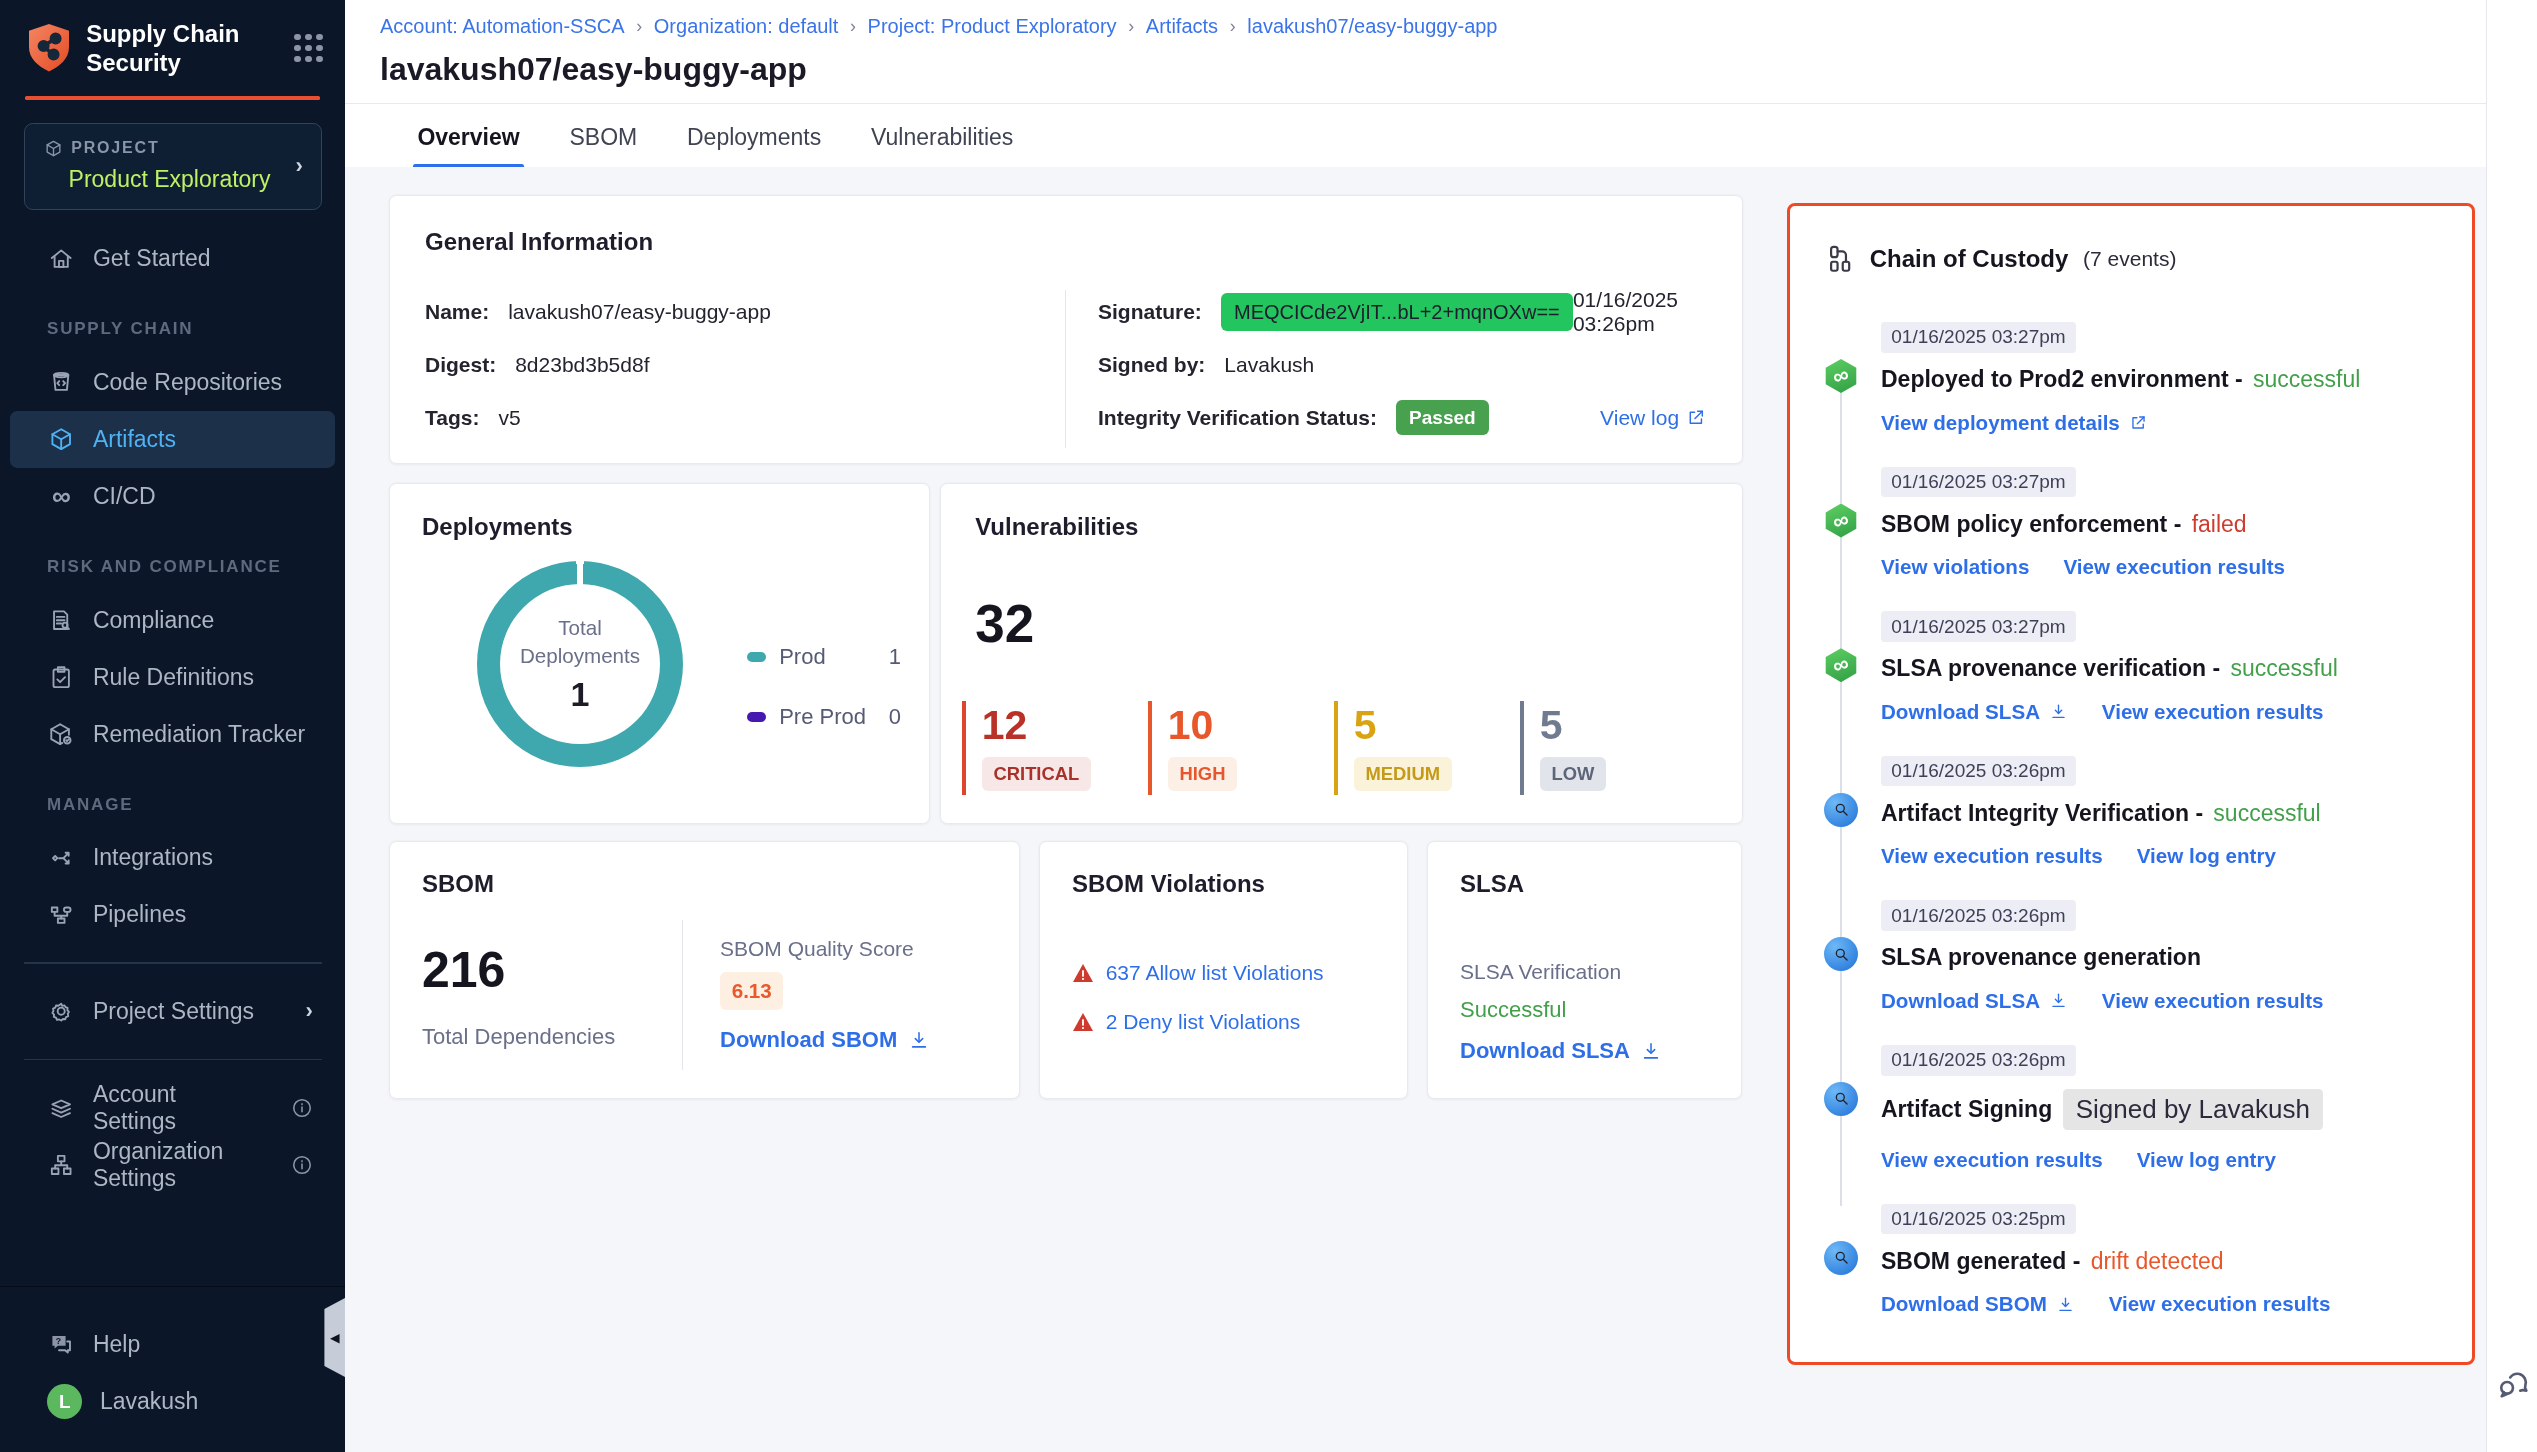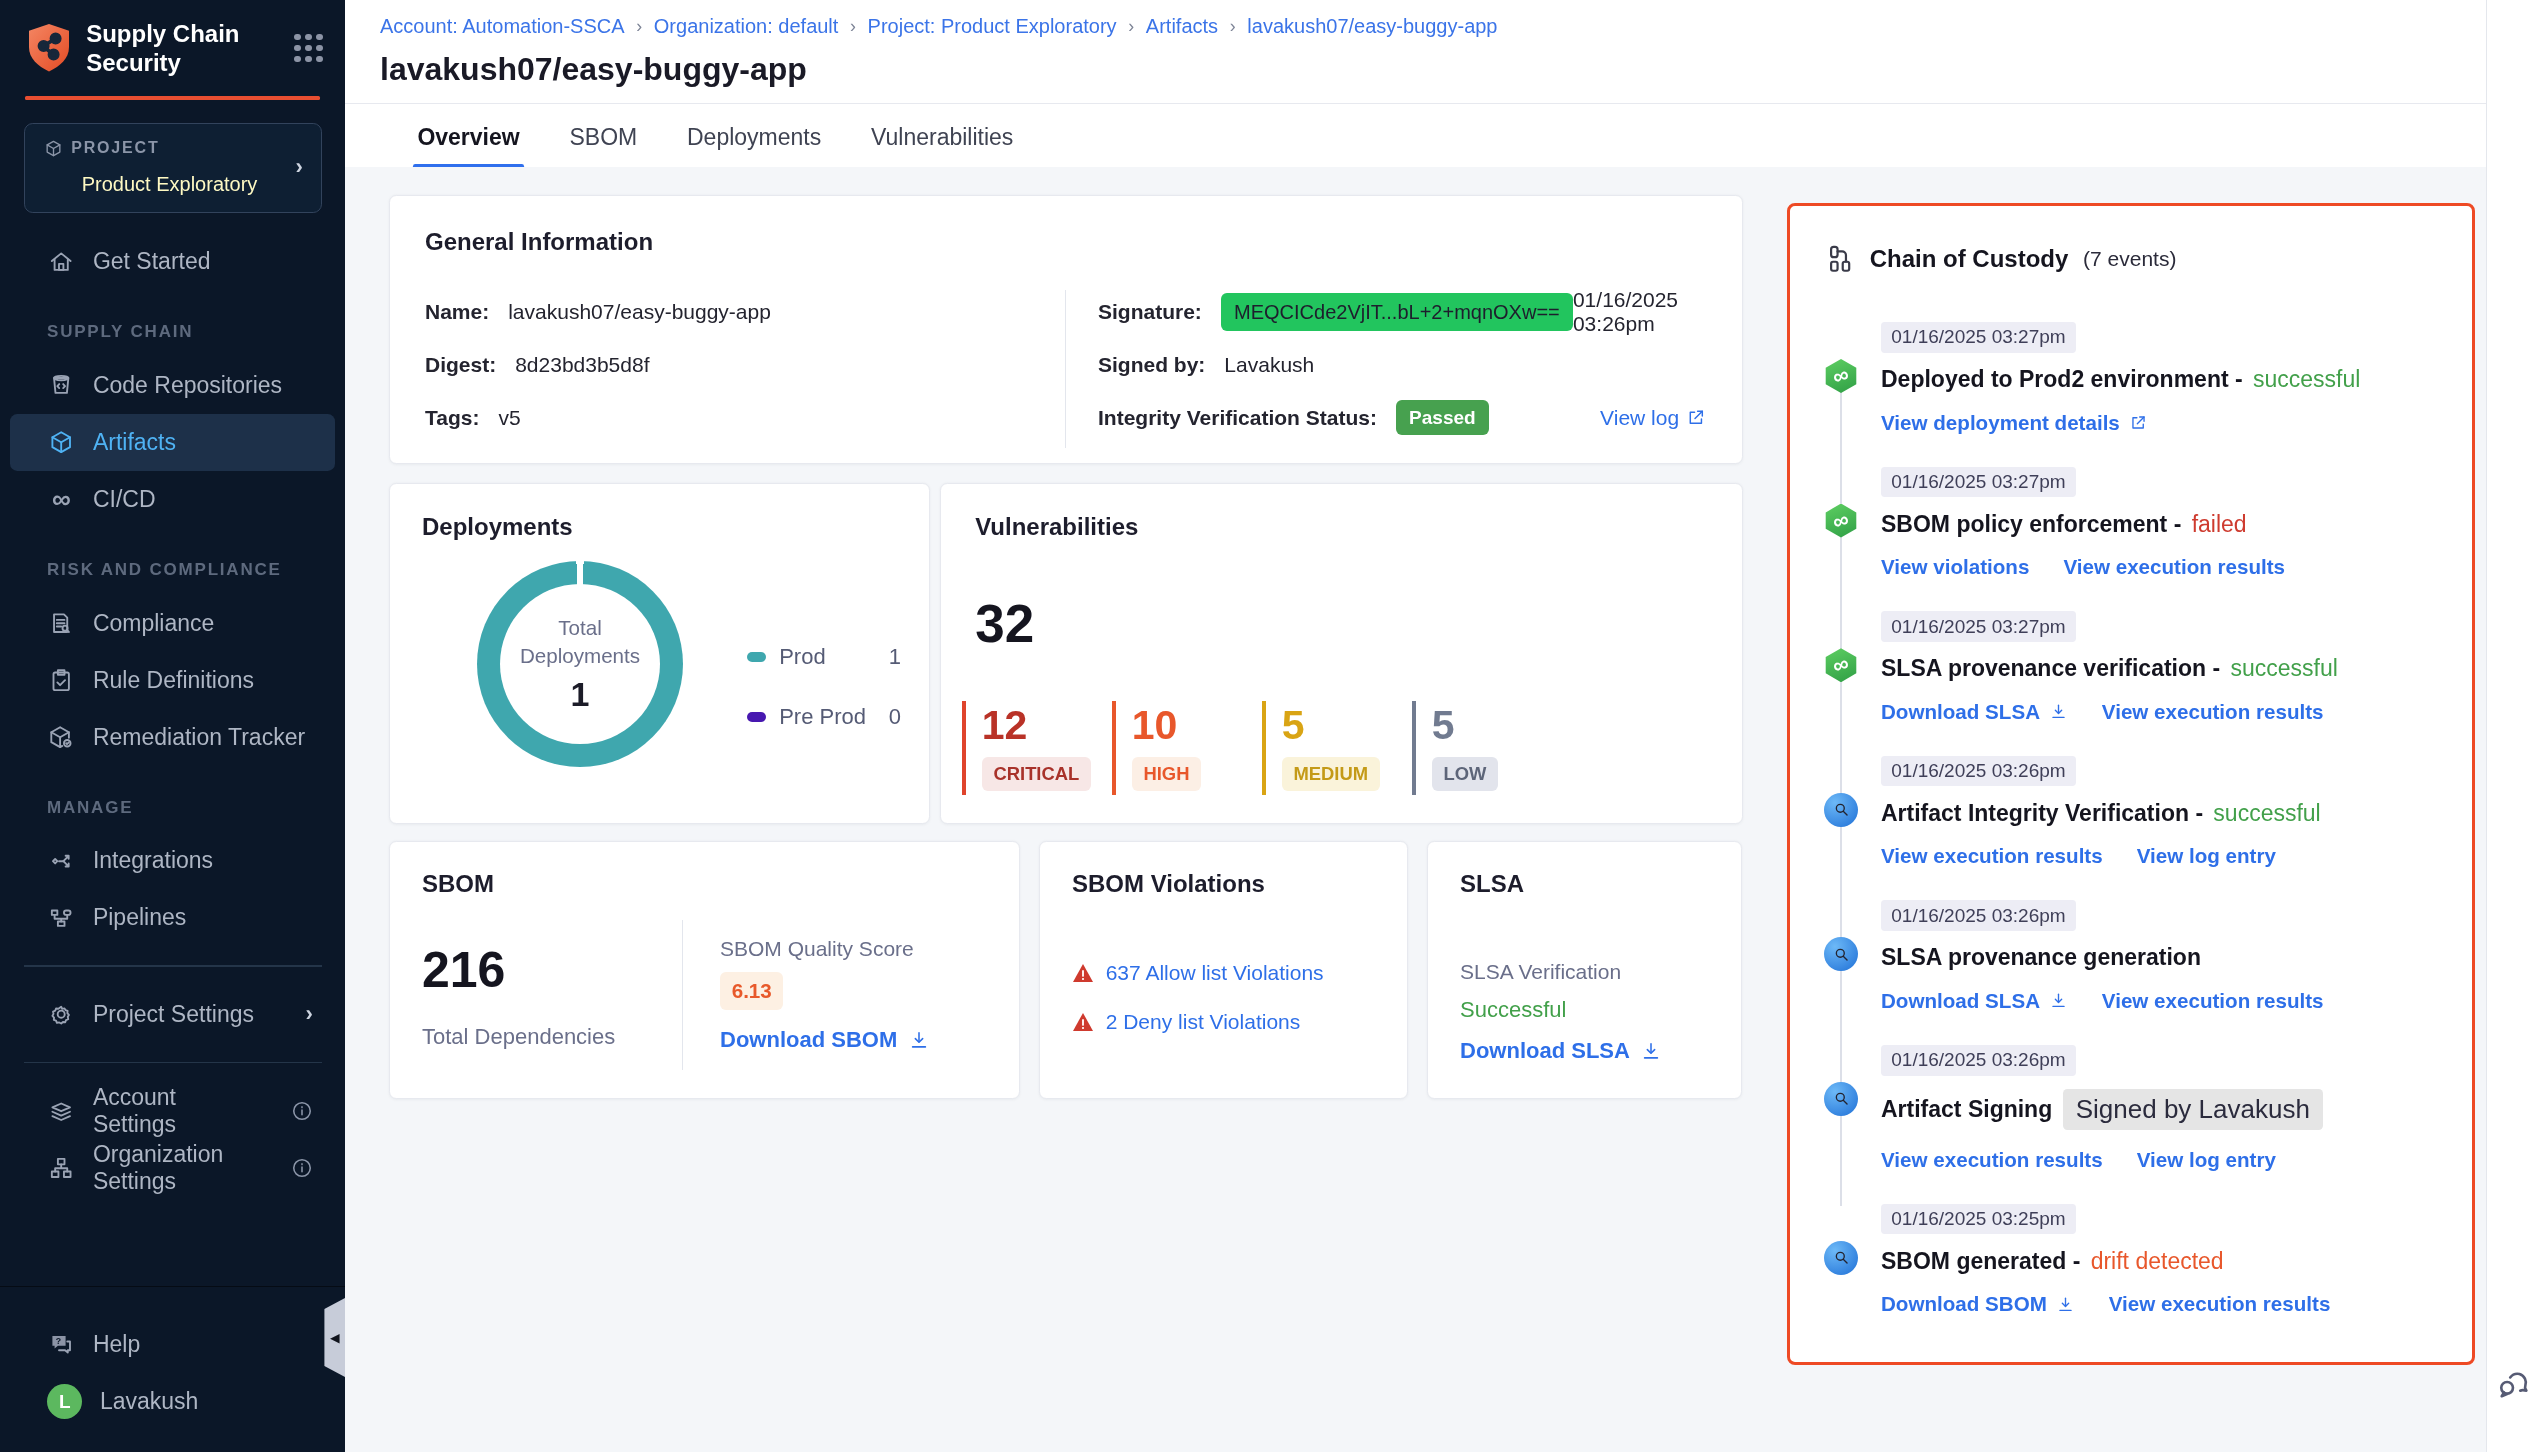"Product Exploratory" .pb-name { color: #fef9c3 -> #bef264; font-size: 20px -> 23px; margin-top: 15px -> 8px }
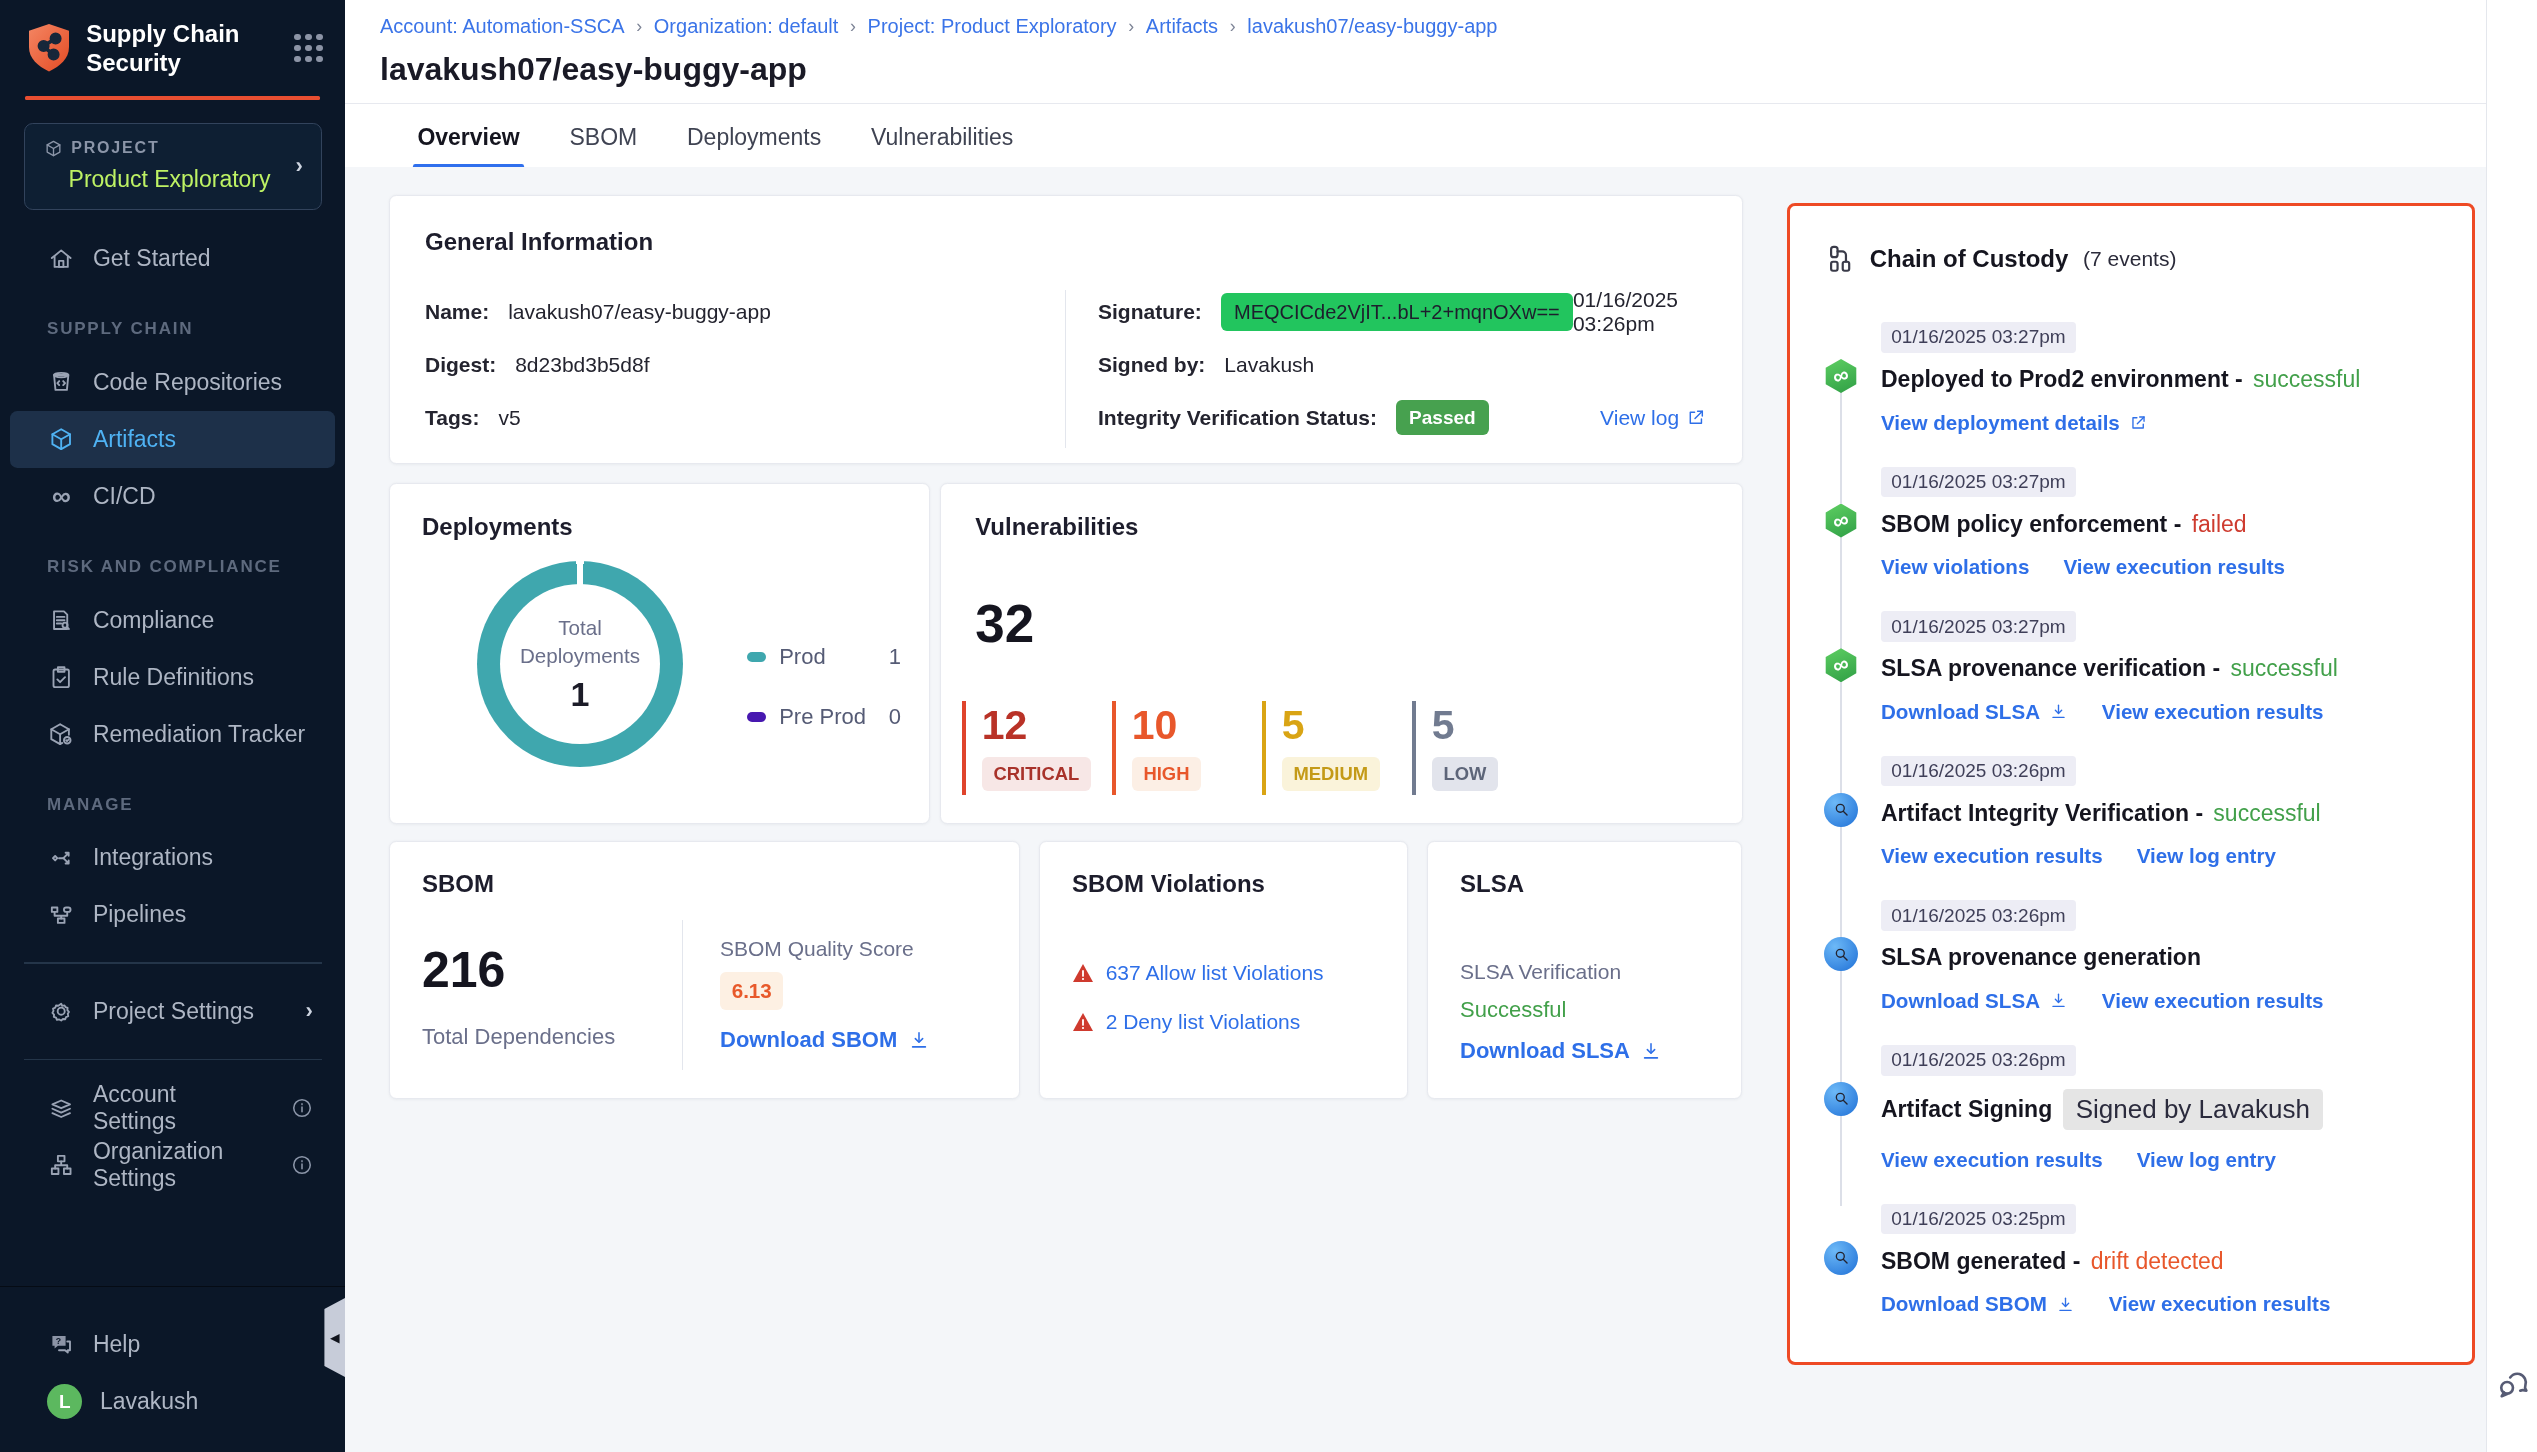"12" .sev { width: 150px -> 186px }
